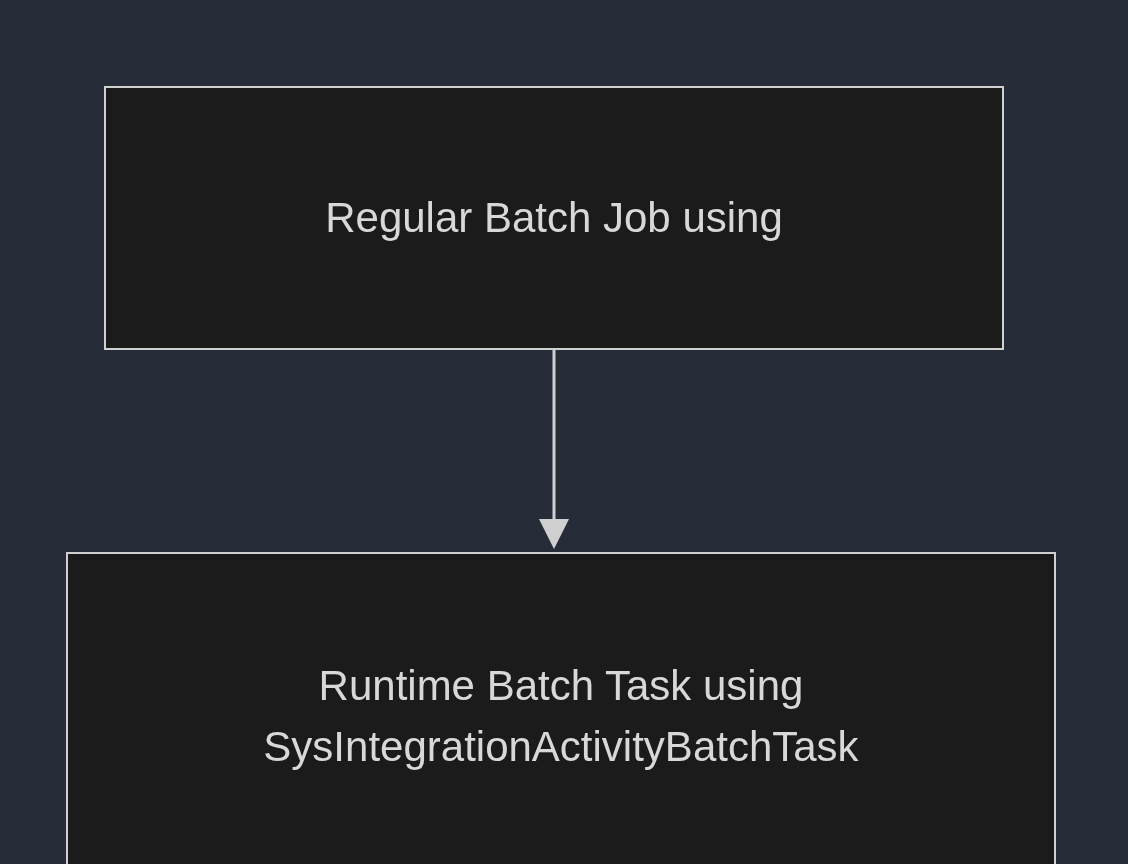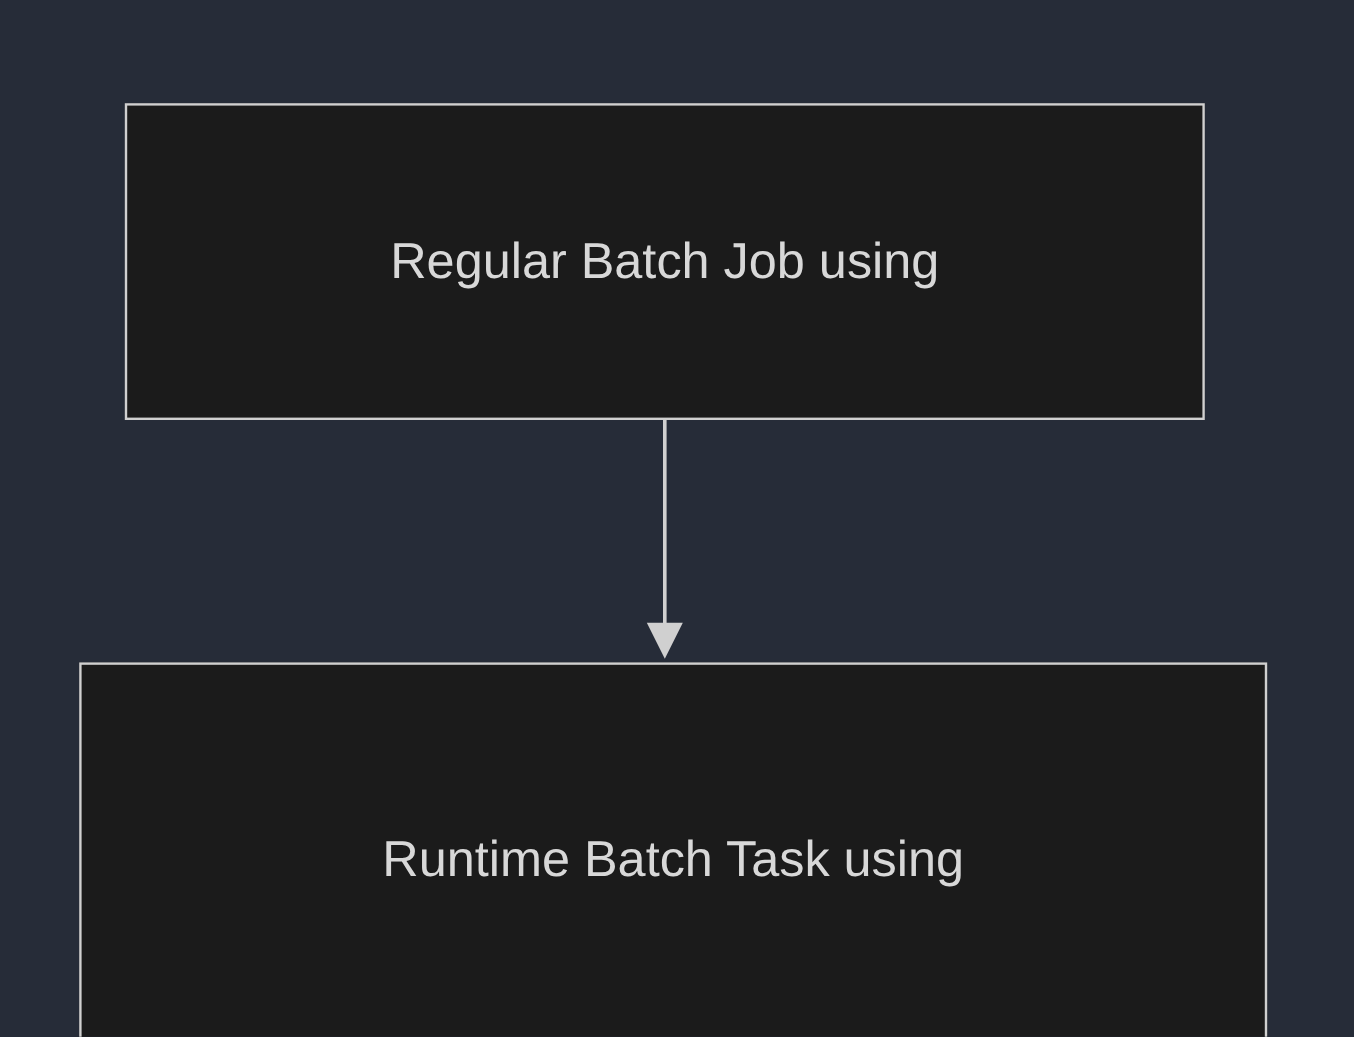"SysIntegrationActivityBatchTask" span { html: none -> <span>SysIntegrationActivityBatchTask</span> }
